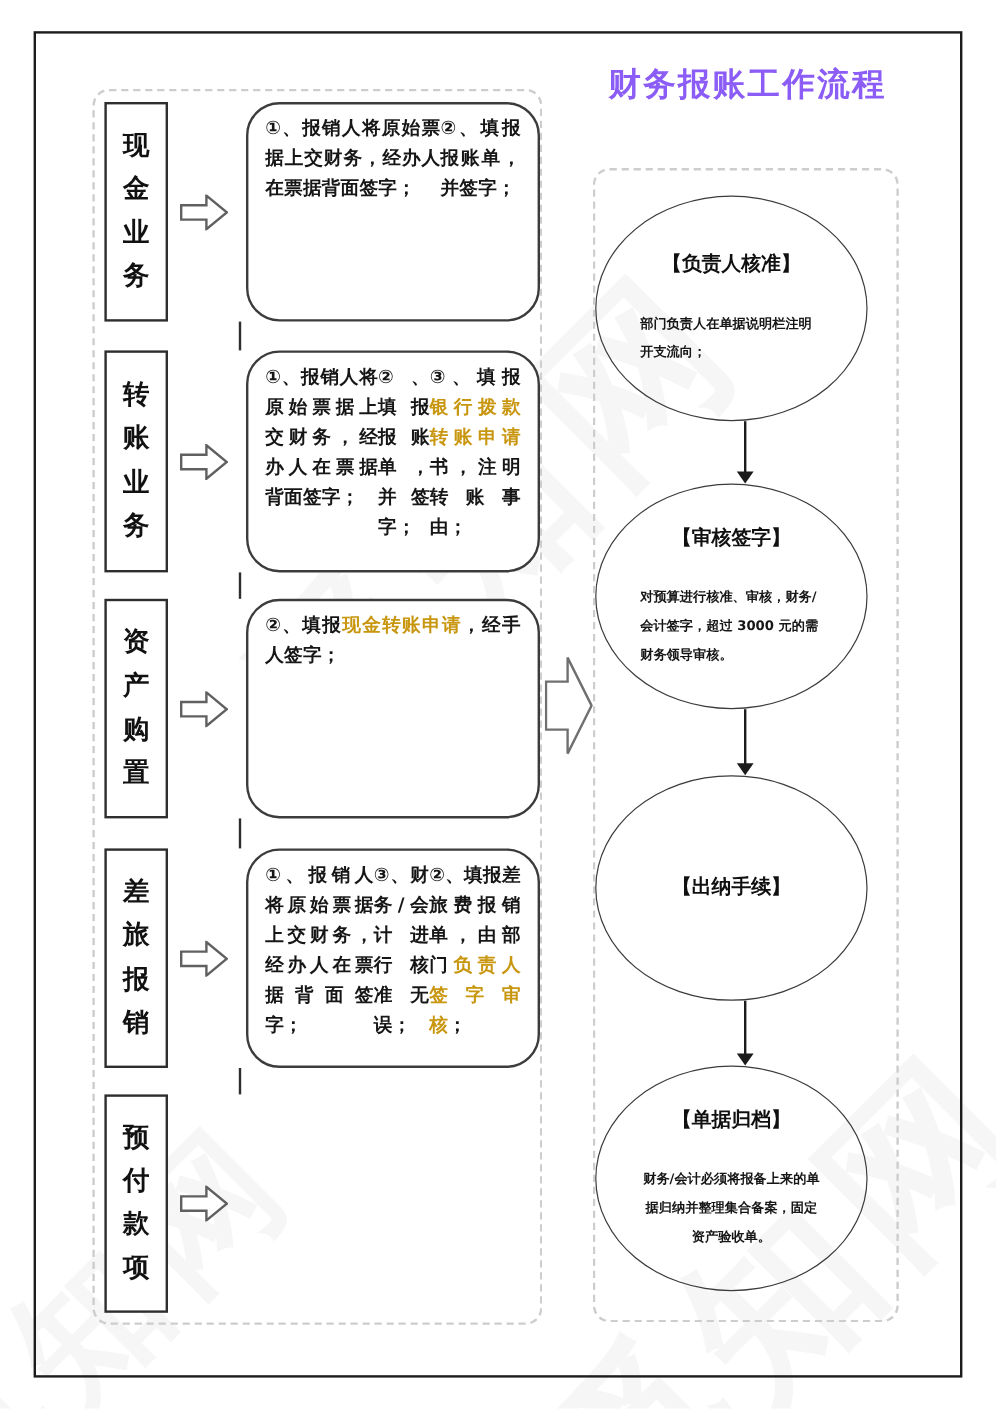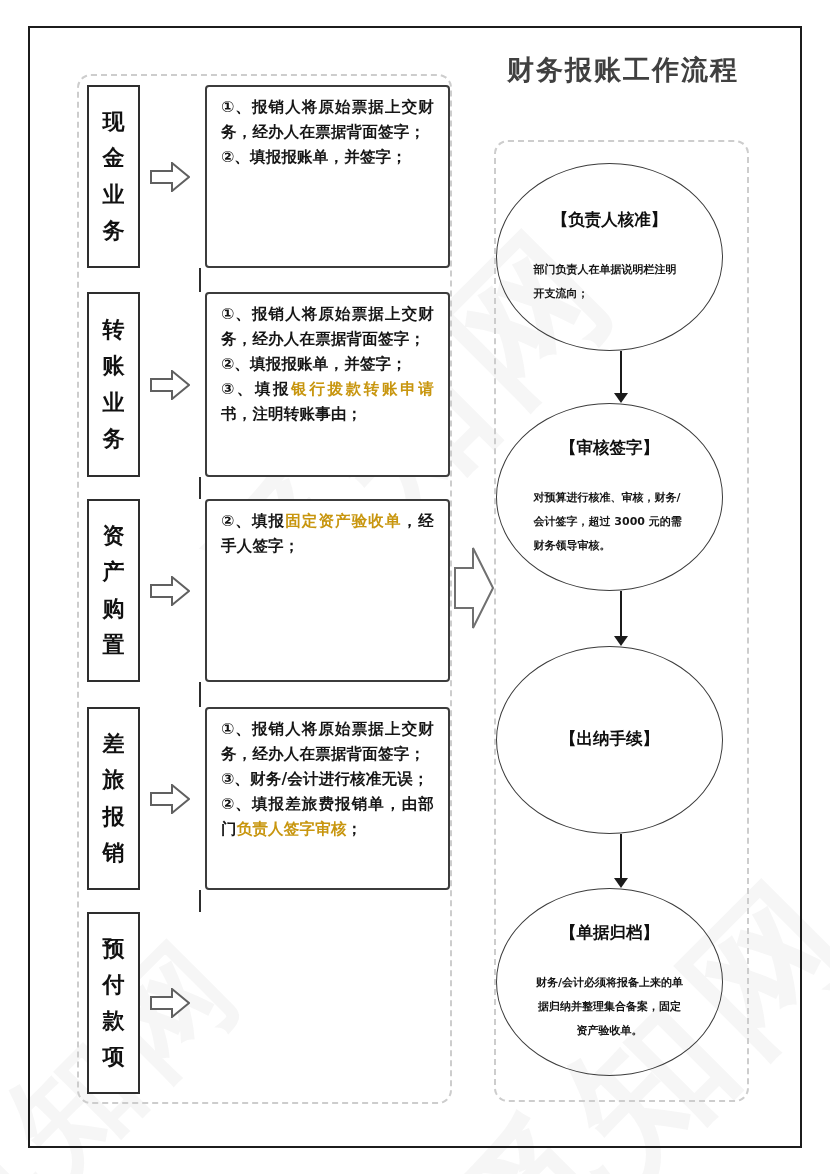"财务报账工作流程" .title { color: #404040 -> #8b5cf6 }
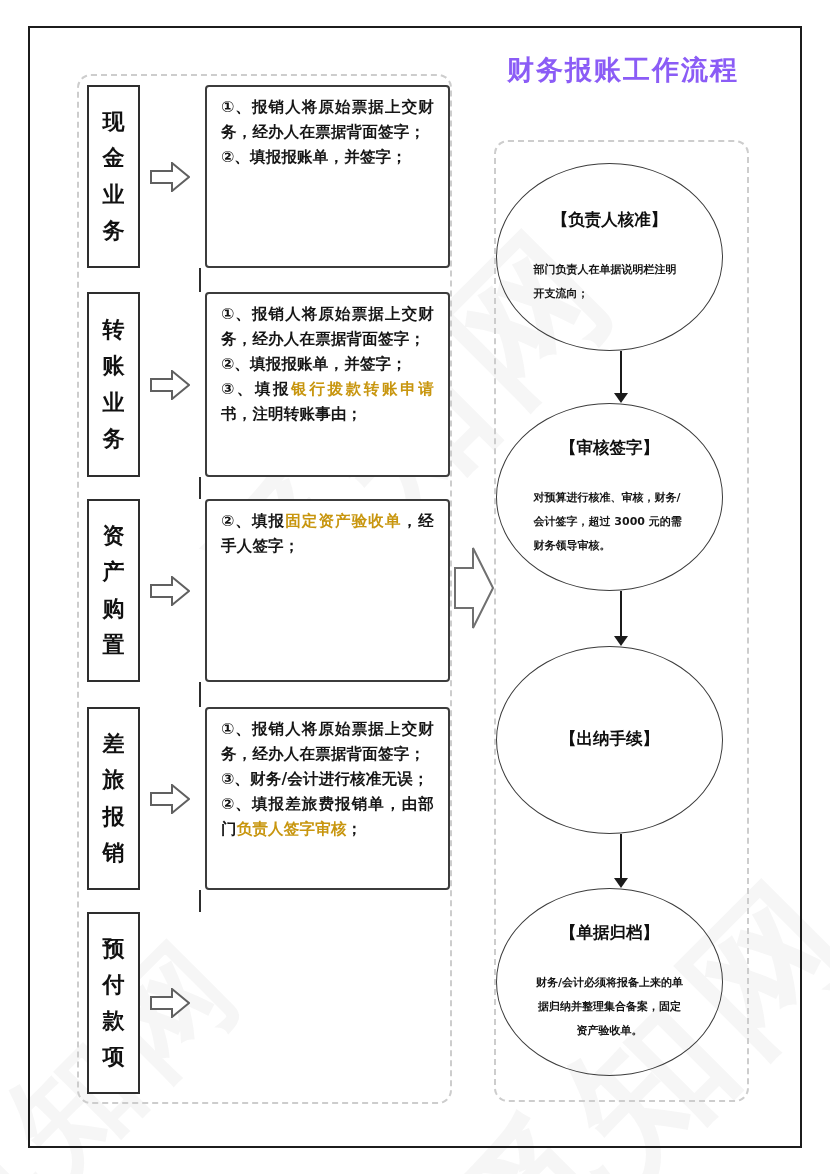"①、报销人将原始票据上交财务，经办人在票据背面签字；" .tbox { border-radius: 4px -> 28px; flex-direction: column -> row }
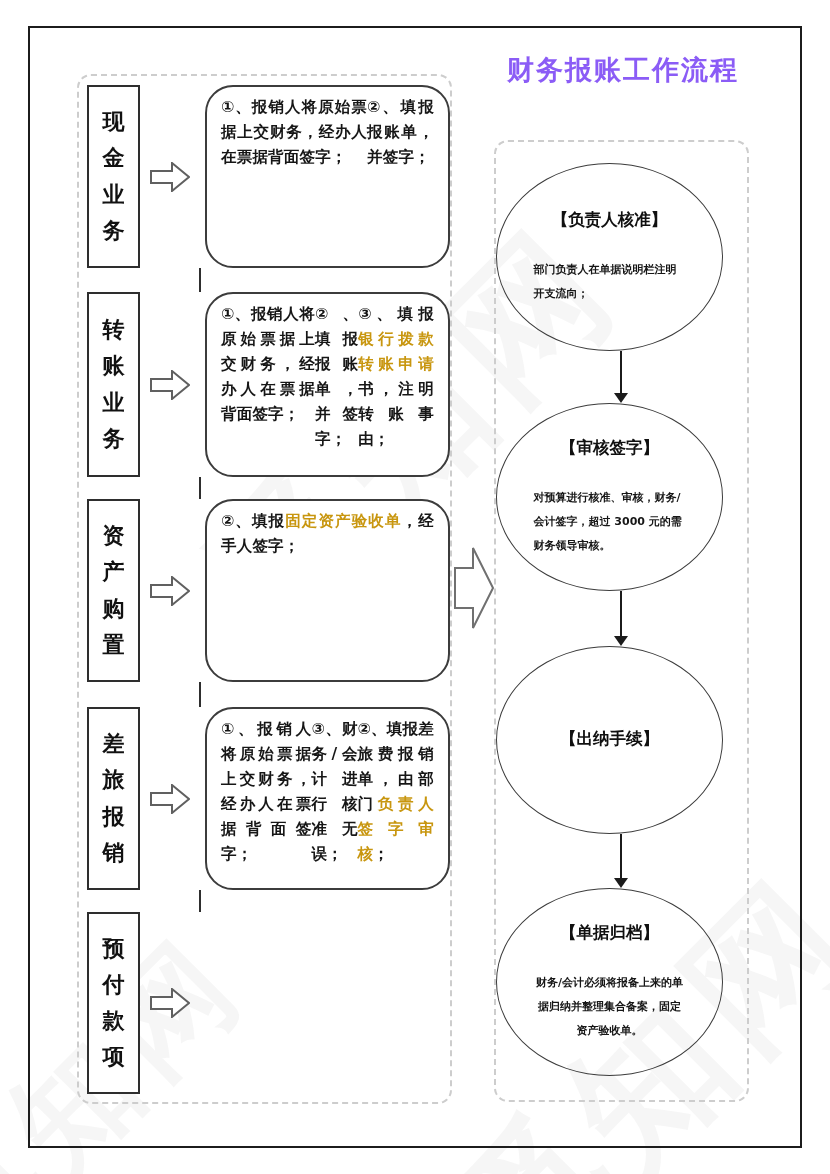"固定资产验收单" span.hl { text: 固定资产验收单 -> 现金转账申请 }
